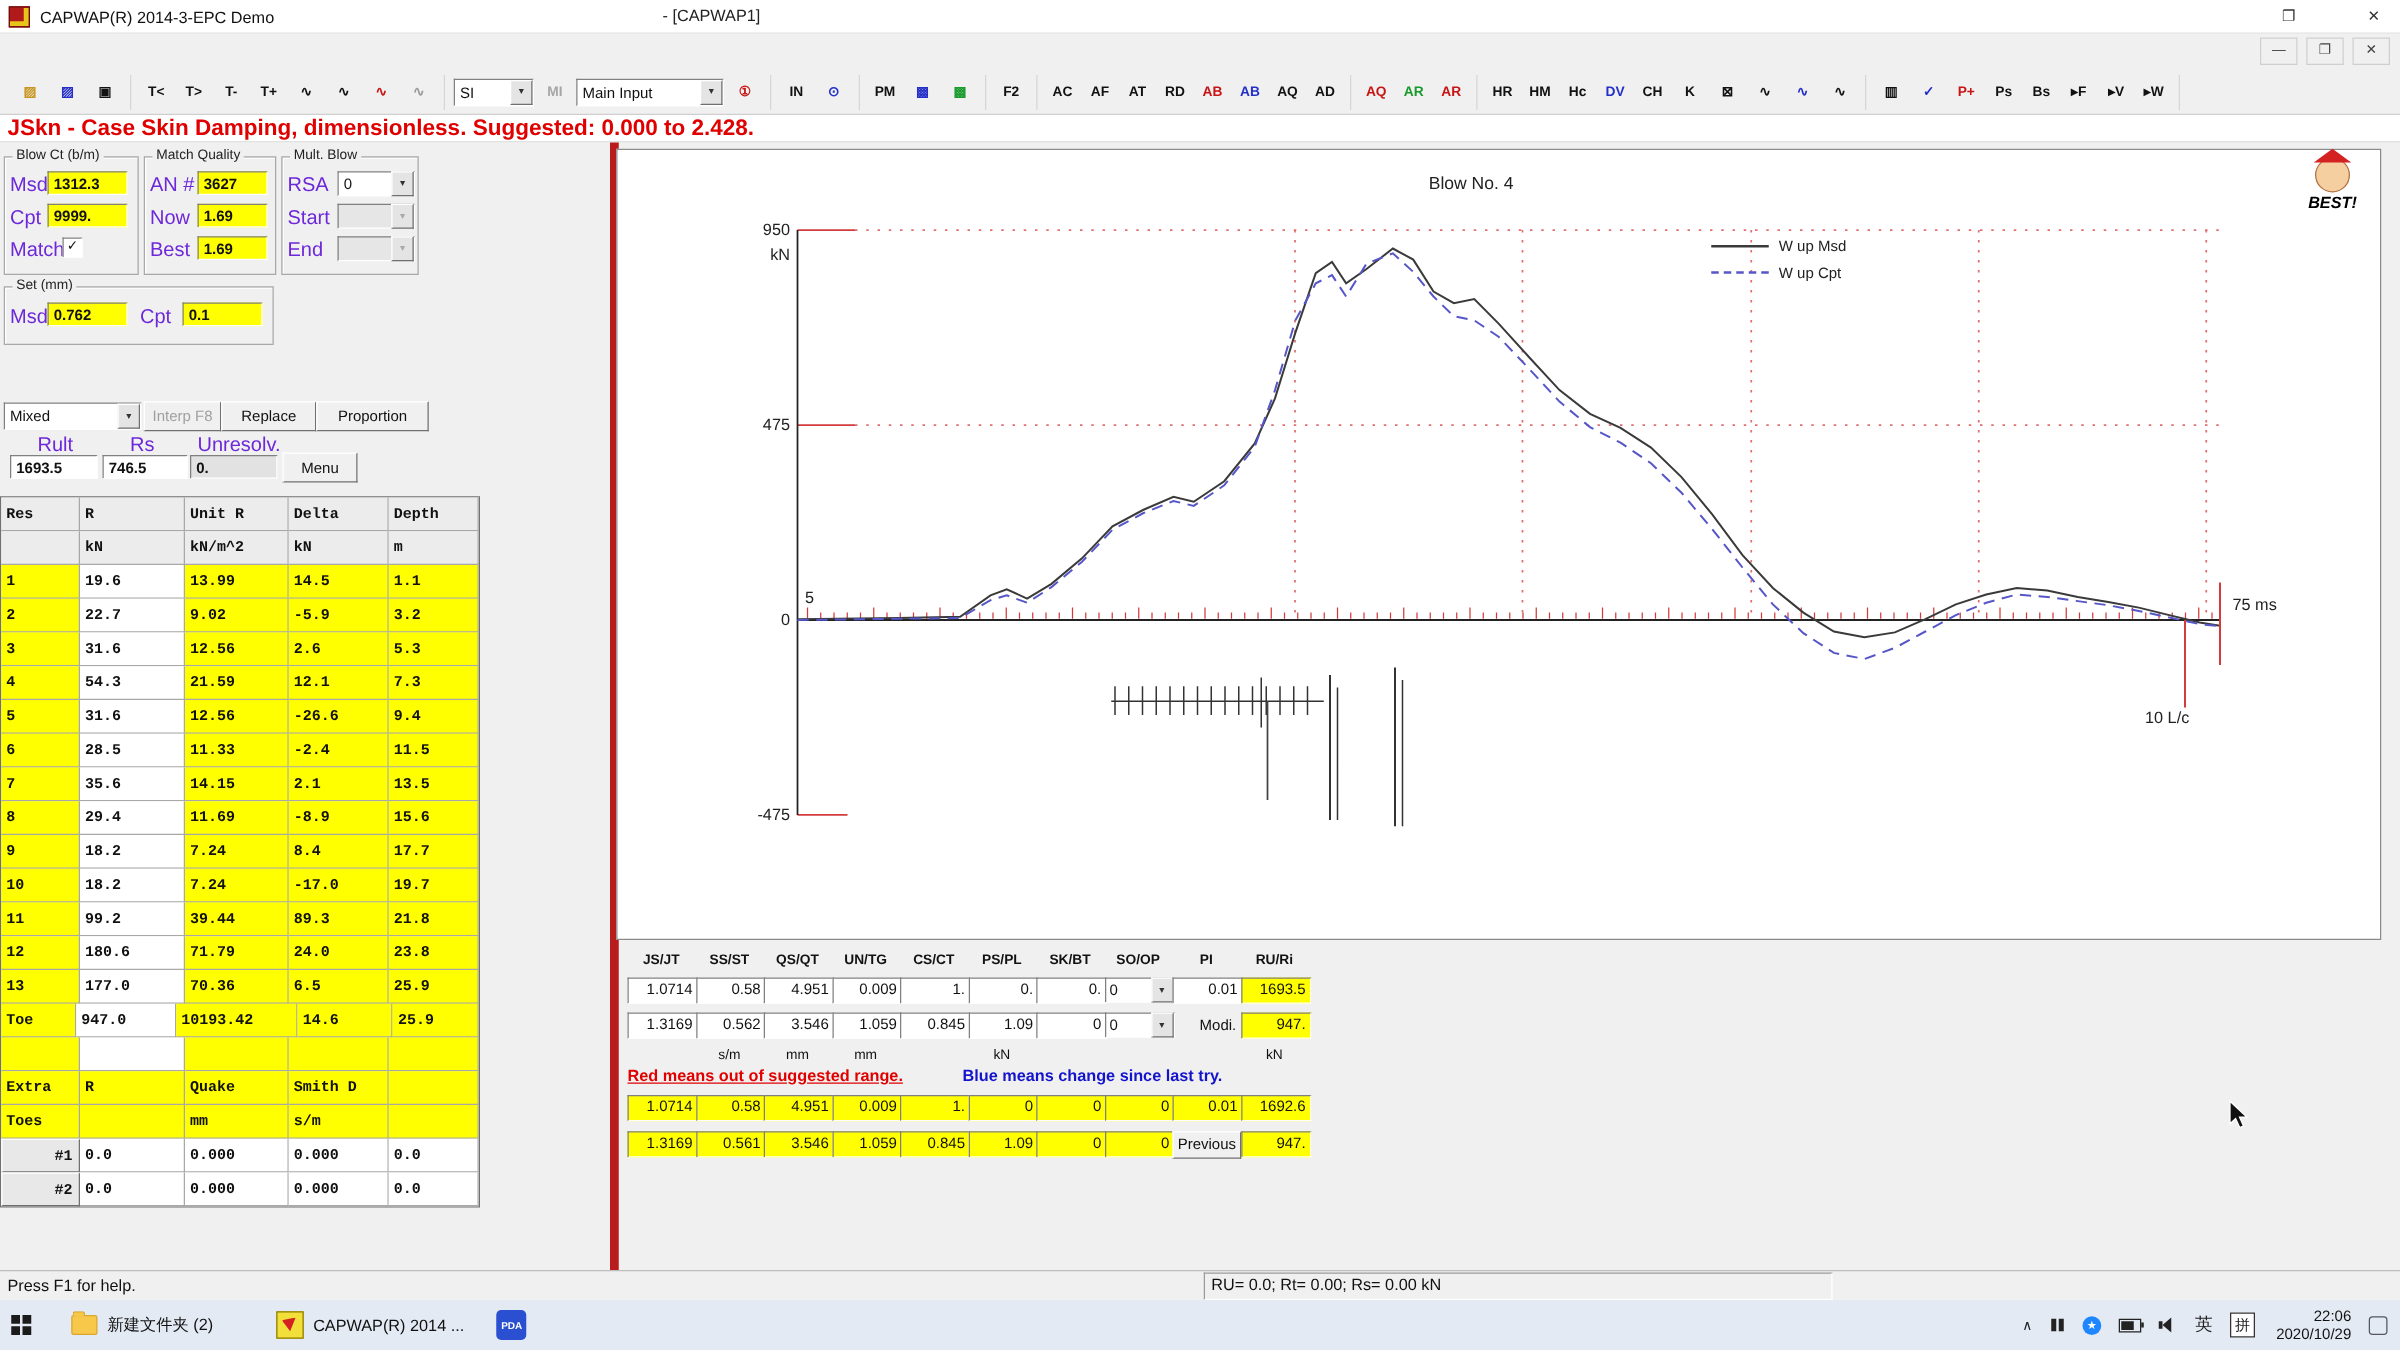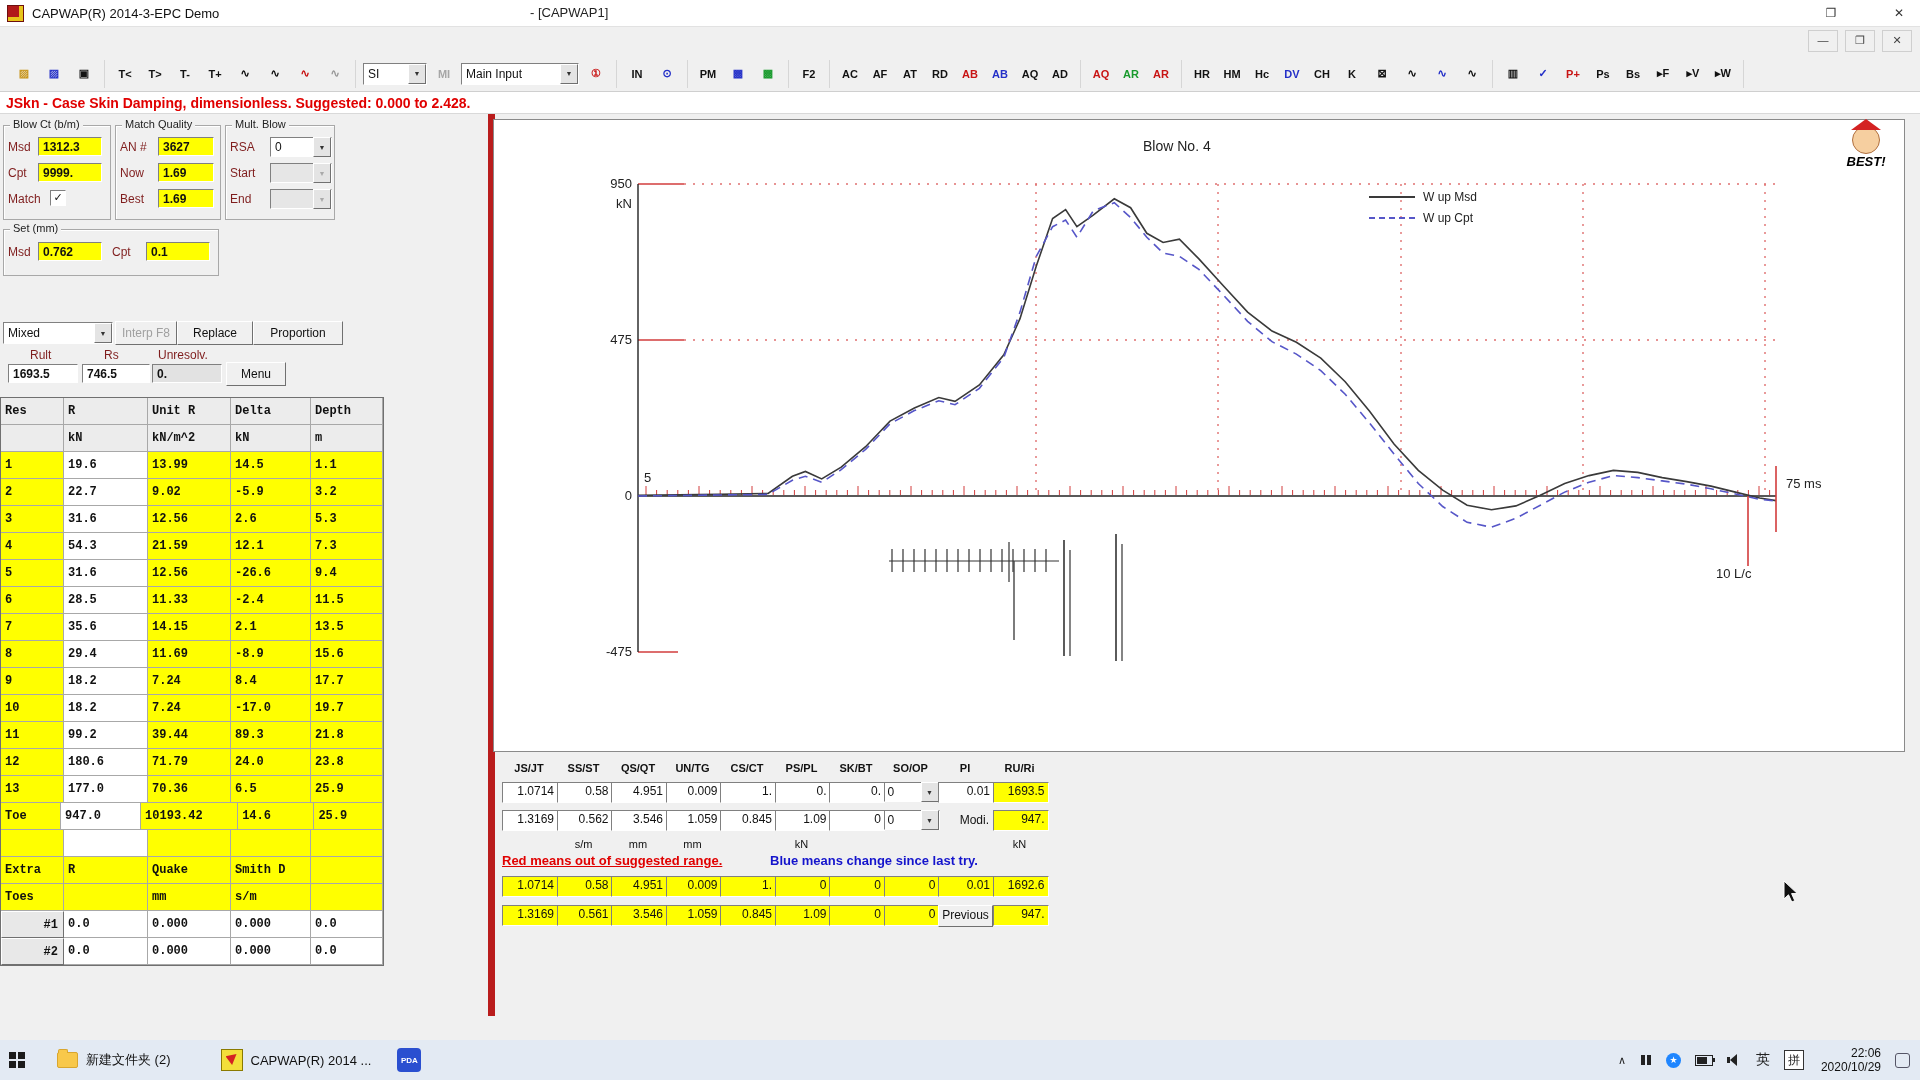"JSkn - Case Skin Damping," .redline { font-size: 14px -> 18px }
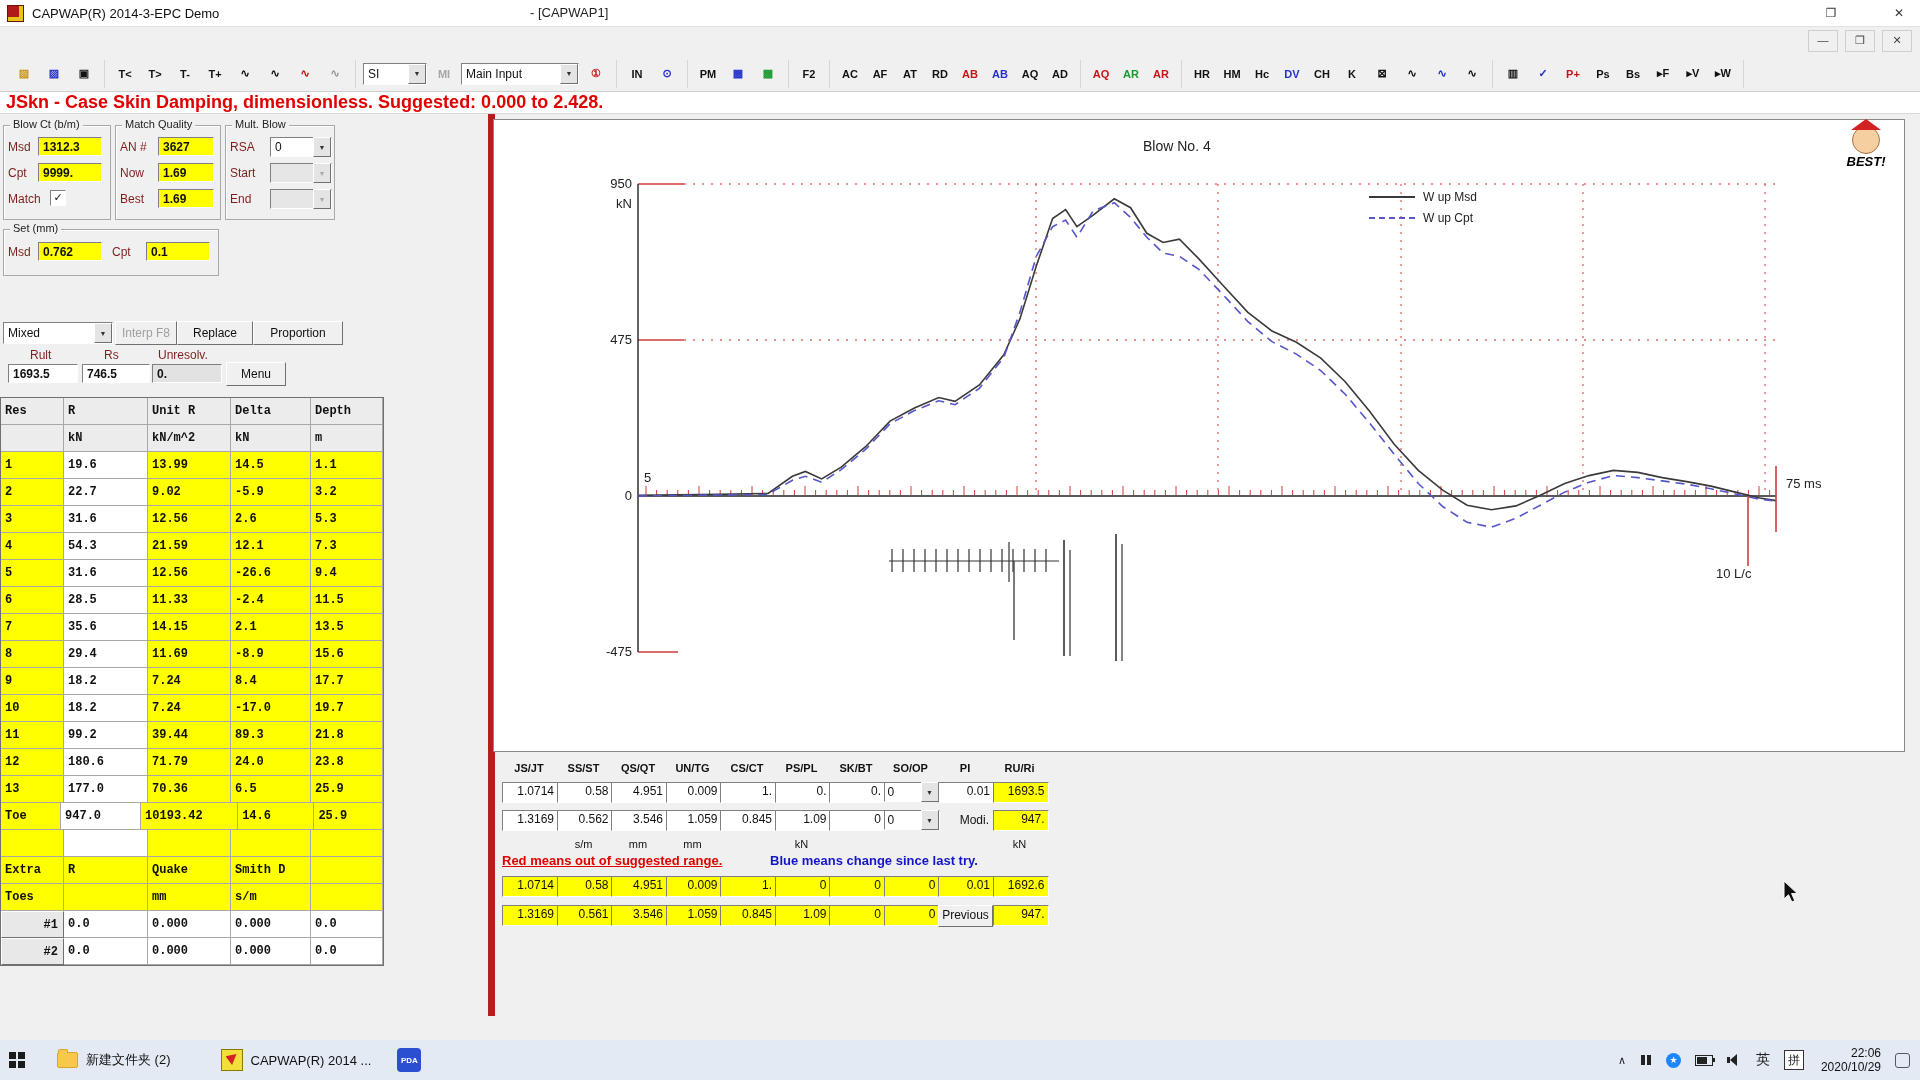"Msd" .flabel { color: #7f1d1d -> #6d28d9; font-size: 12px -> 16px }
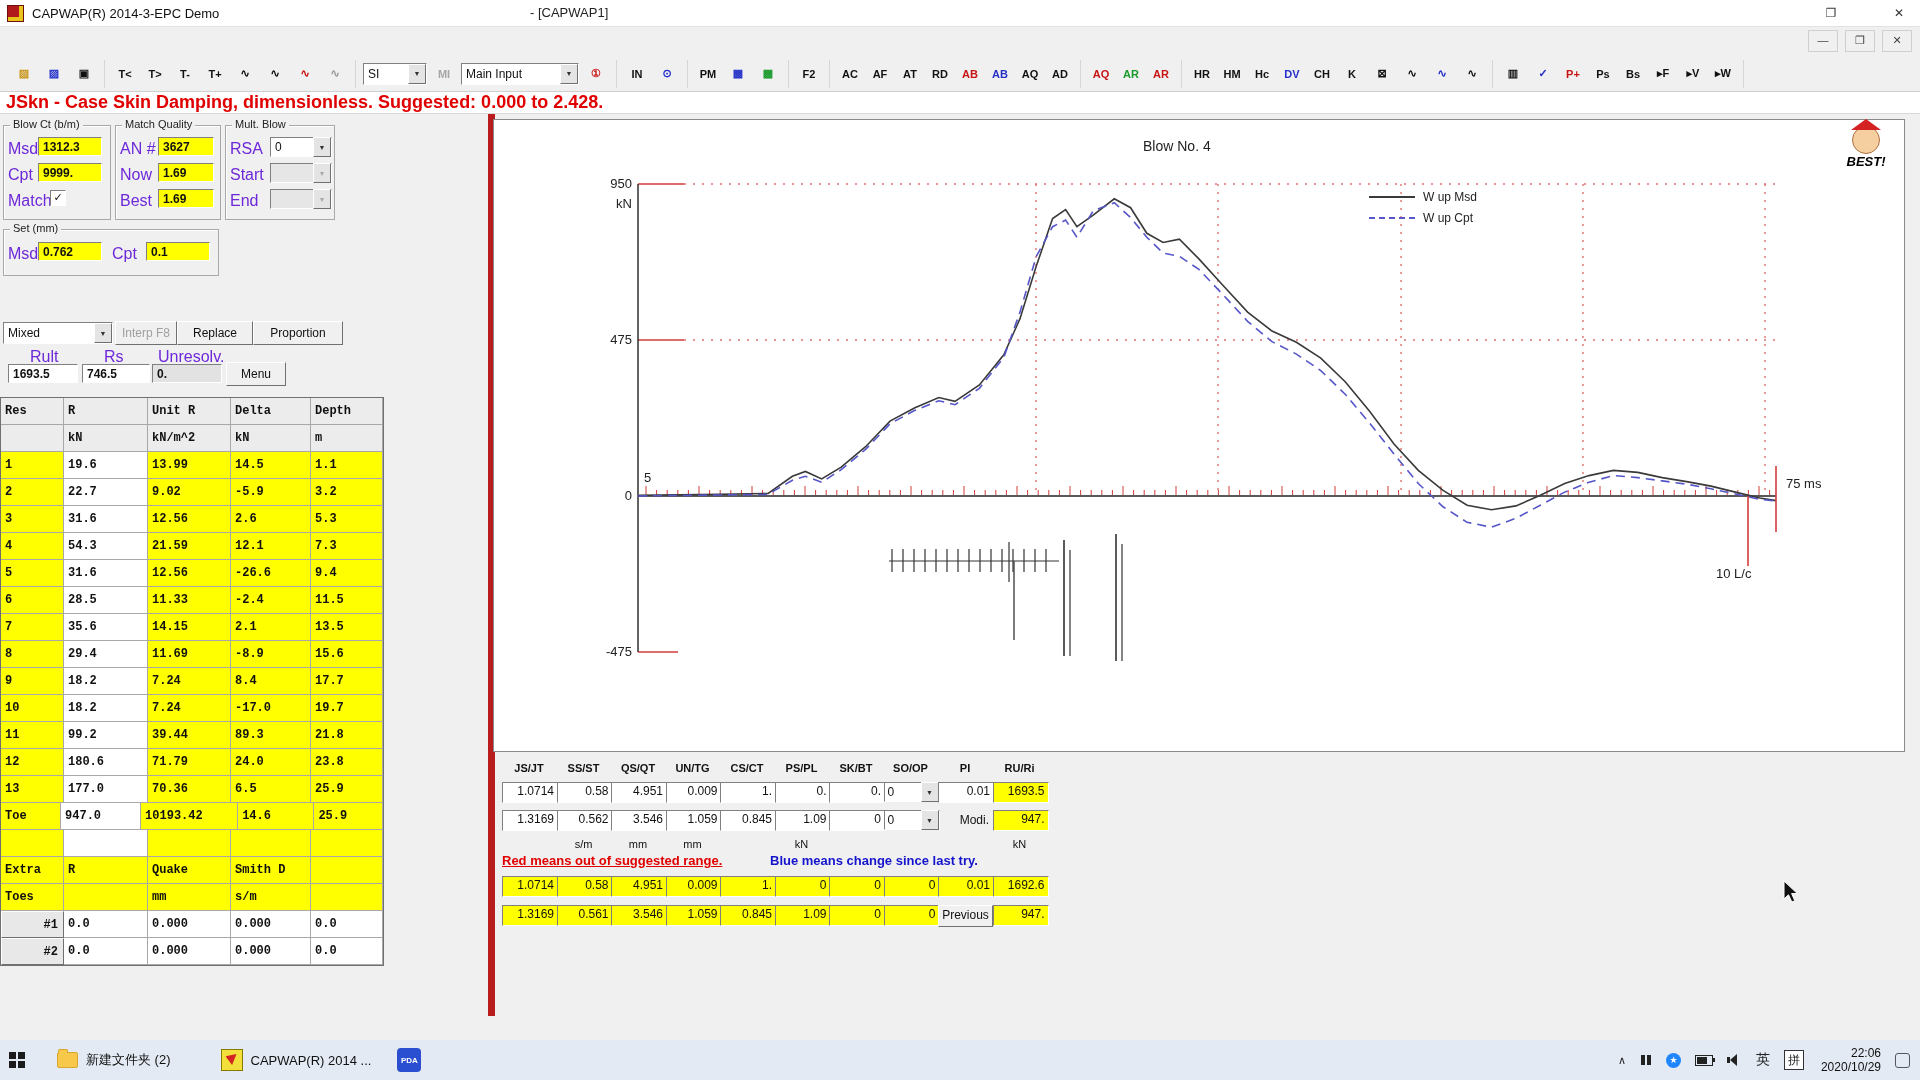"Press F1 for help." div.statusbar { html: none -> <div> <span>Press F1 for help.</span> <div> <span>RU= 0.0; Rt= 0.00; Rs= 0.00 kN</span> </div> </div> }
